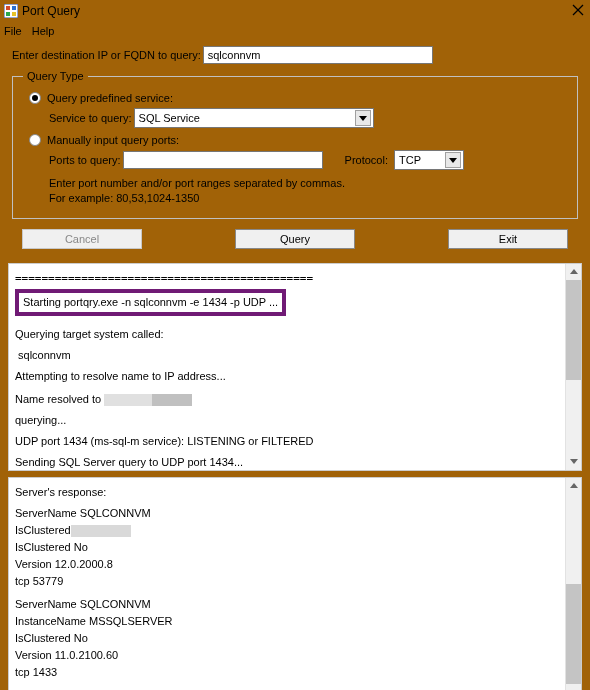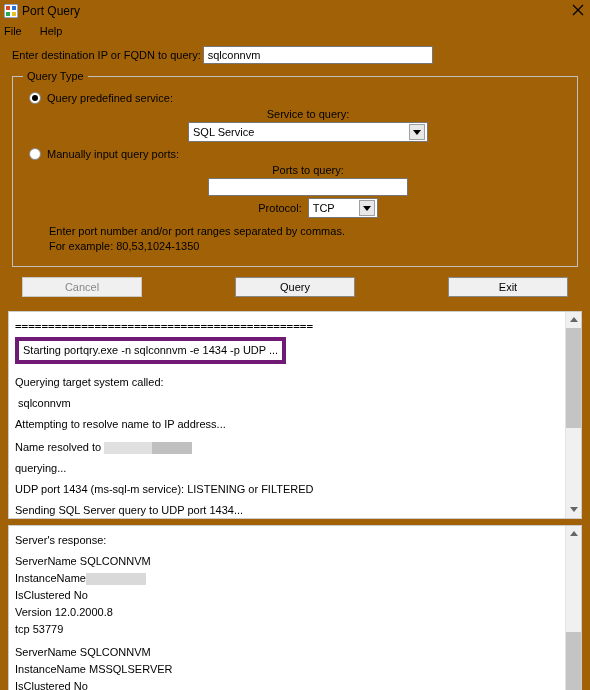"File" .menubar { gap: 18px -> 10px }
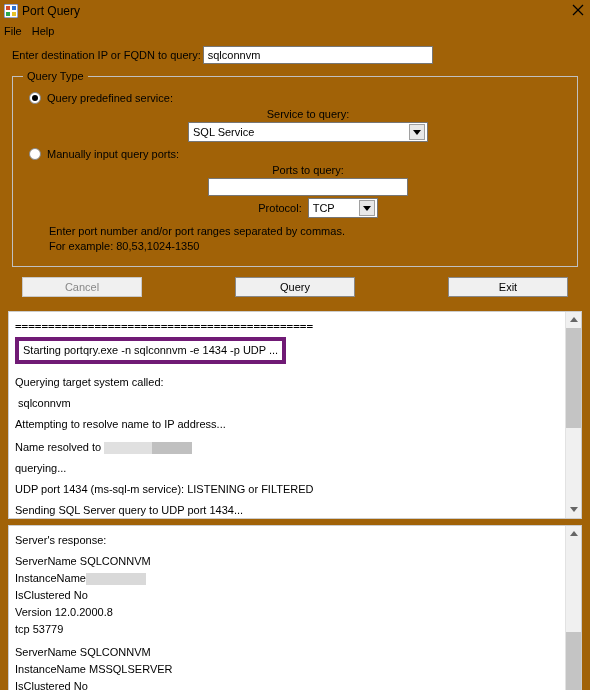"Service to query:" .indent { flex-direction: column -> none }
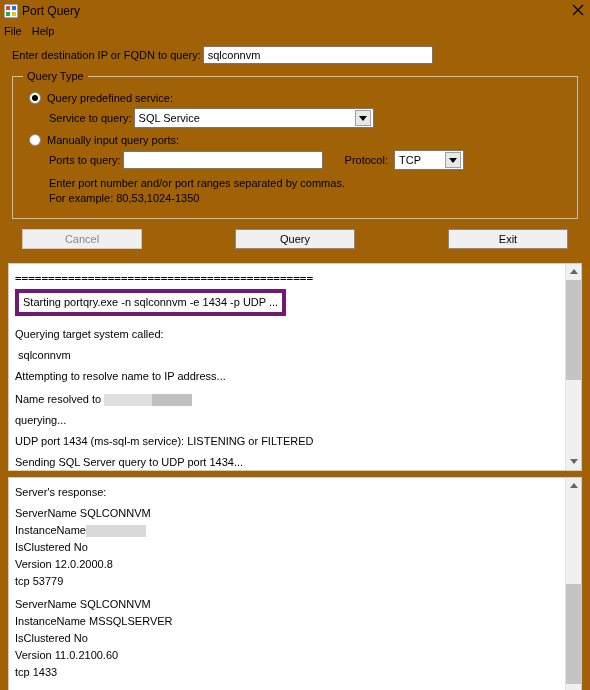"InstanceName" span { text: InstanceName -> IsClustered }
